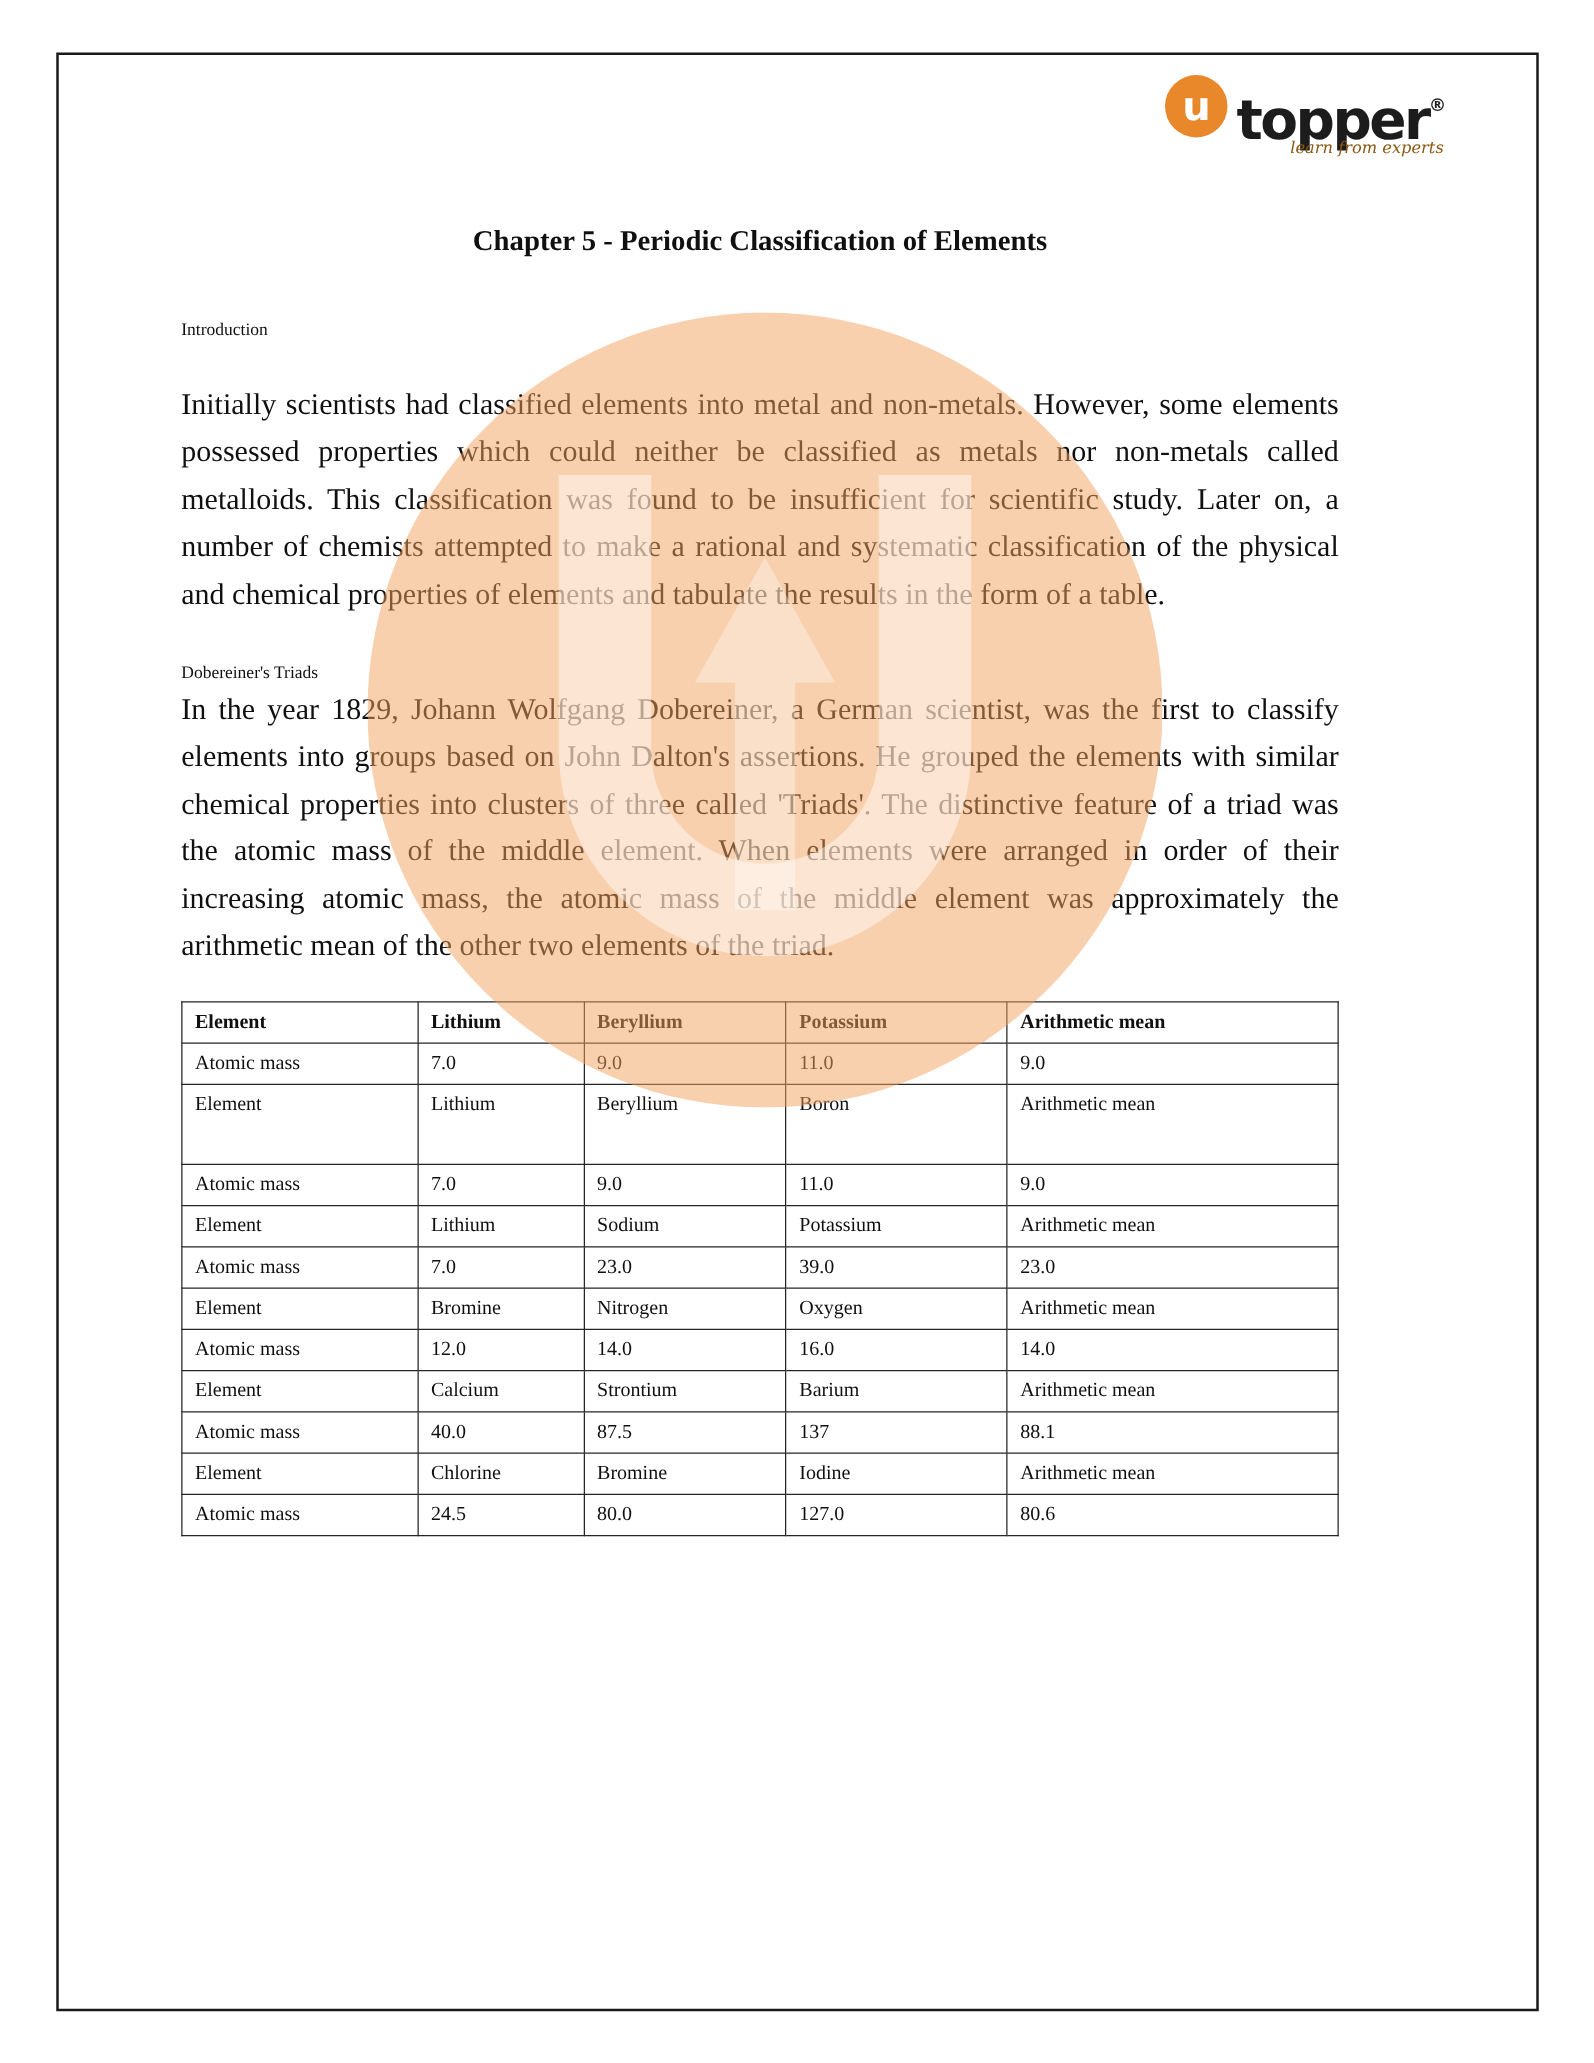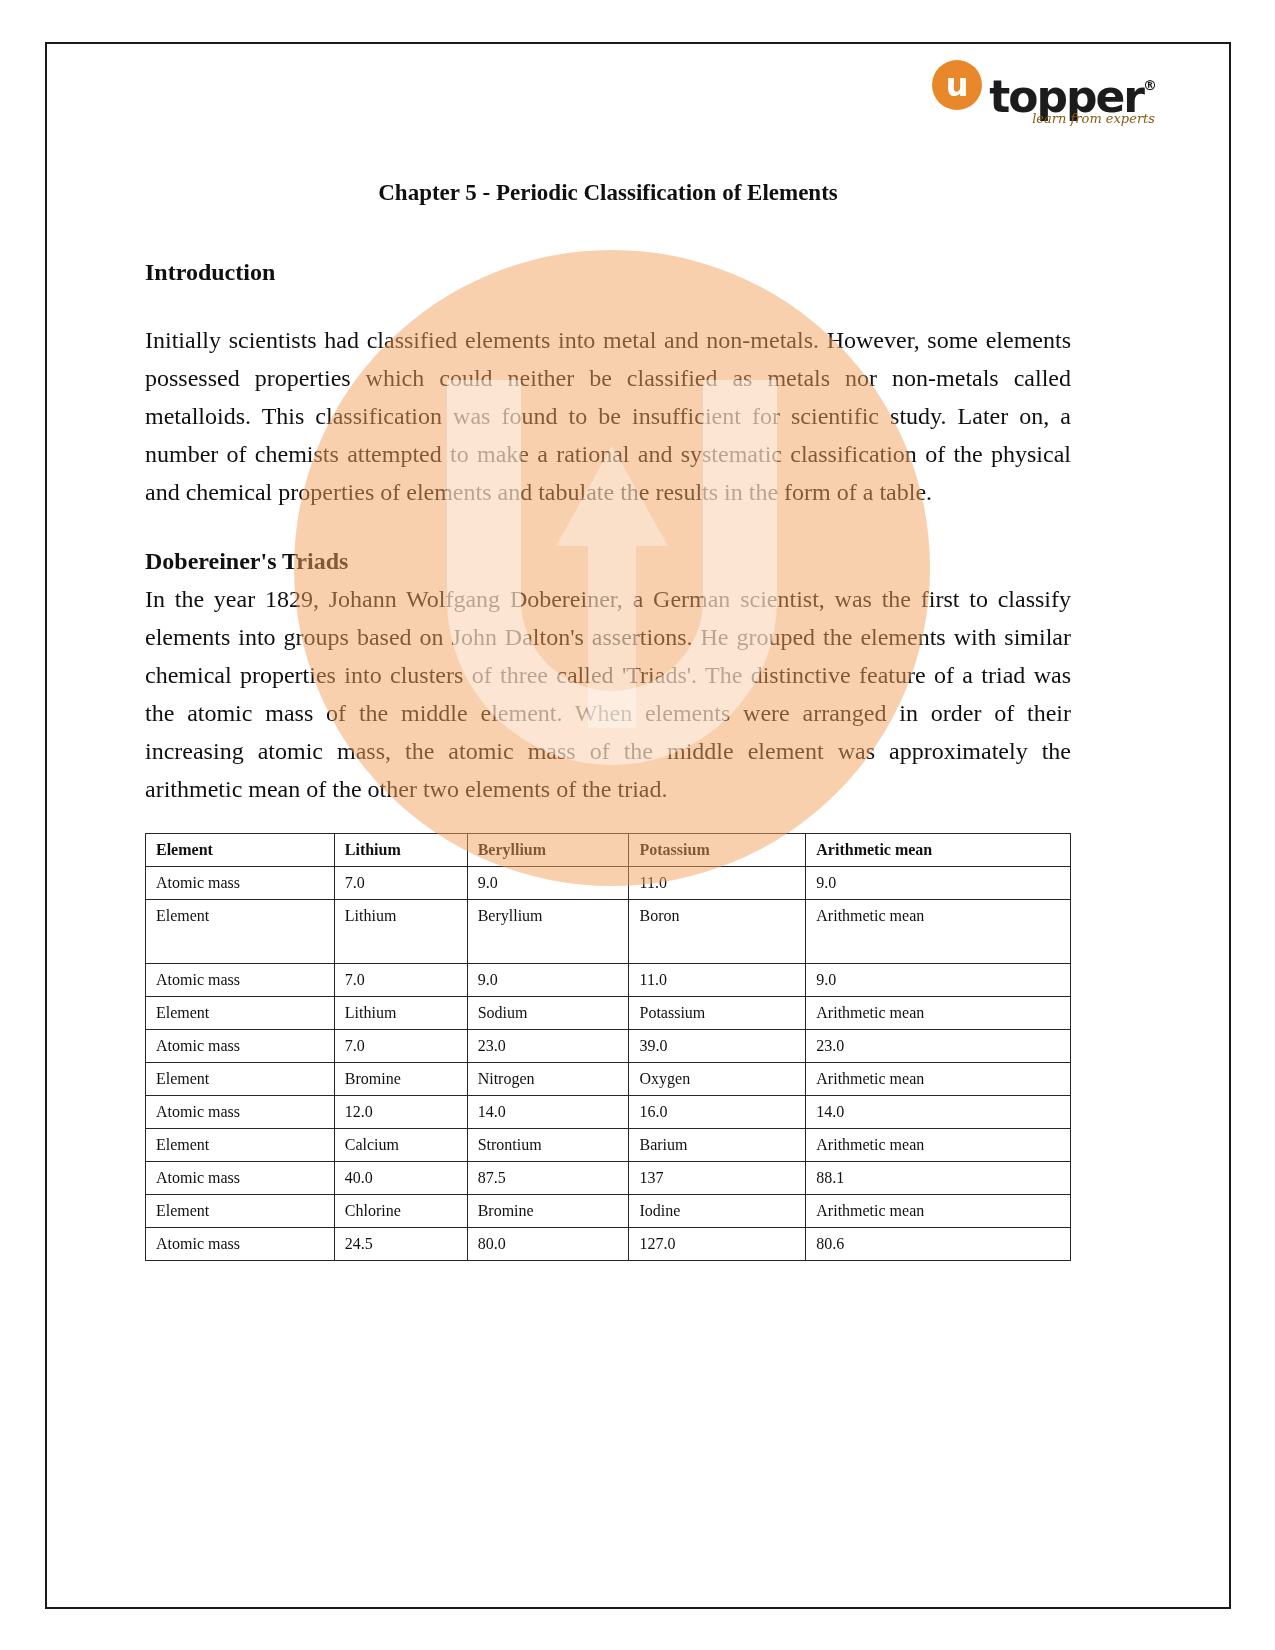"Introduction" .h { font-size: 24px -> 14px; font-weight: bold -> normal }
